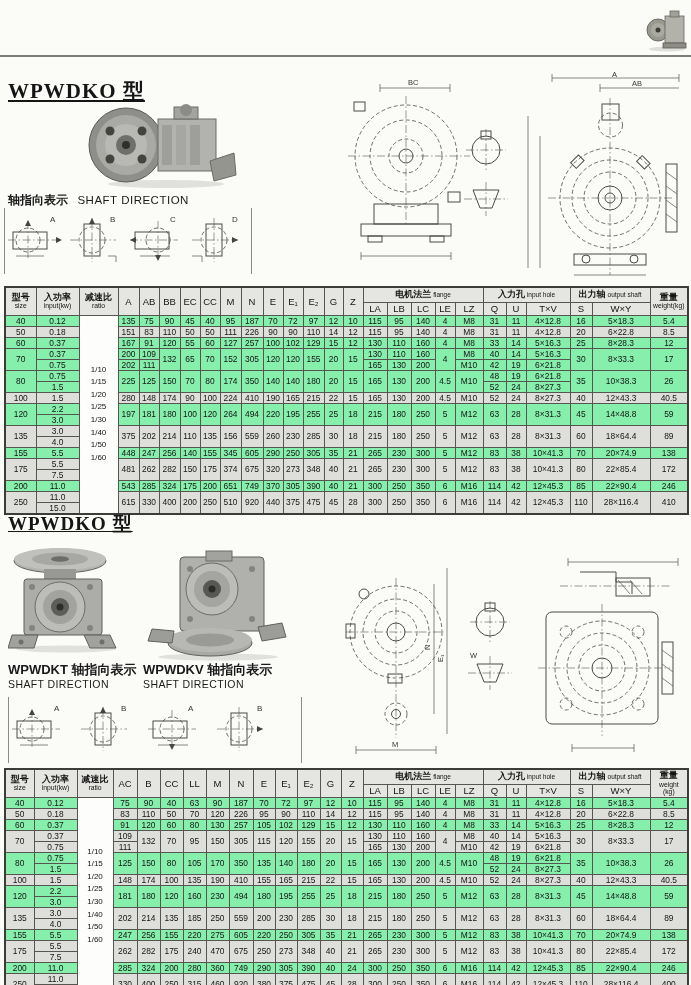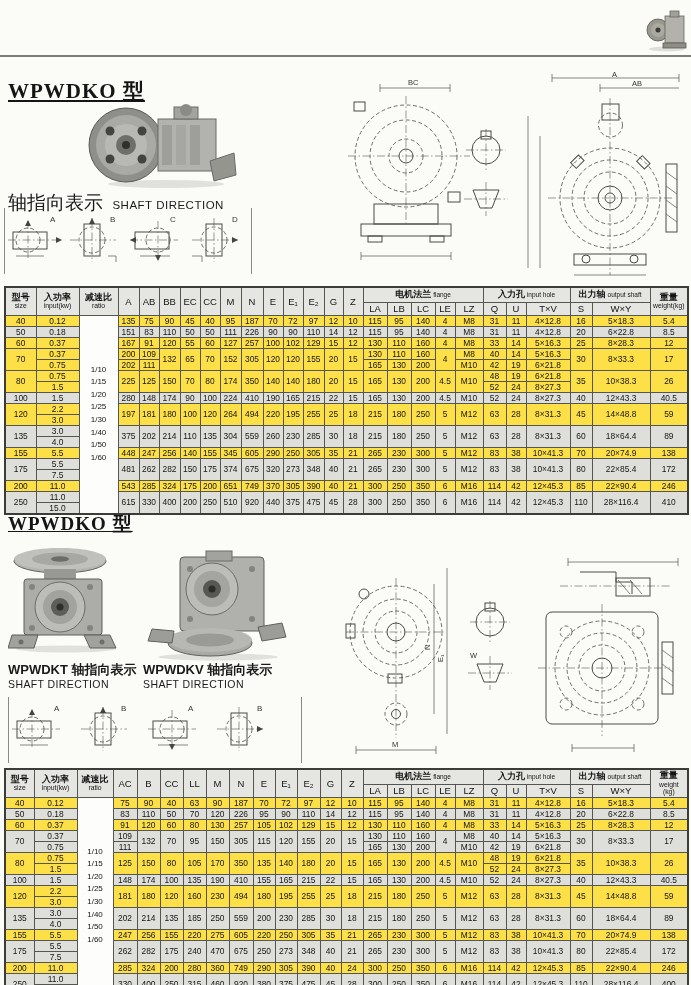"轴指向表示" .zhb { font-size: 19px -> 12px; font-weight: 400 -> 700 }
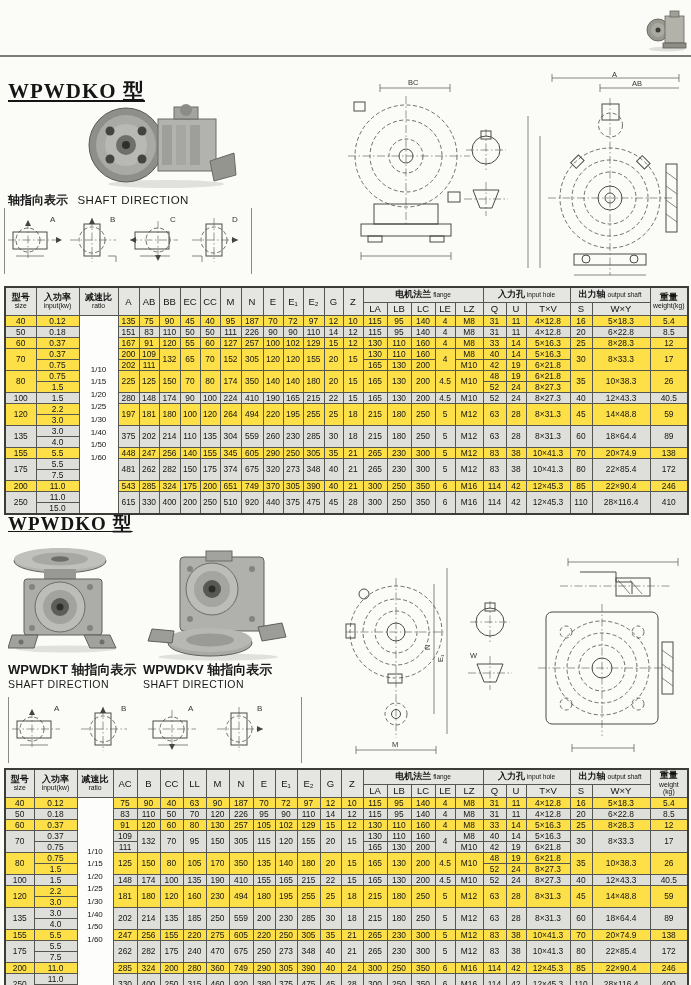"型号" .dim-table { background: #fde047 -> #86efac }
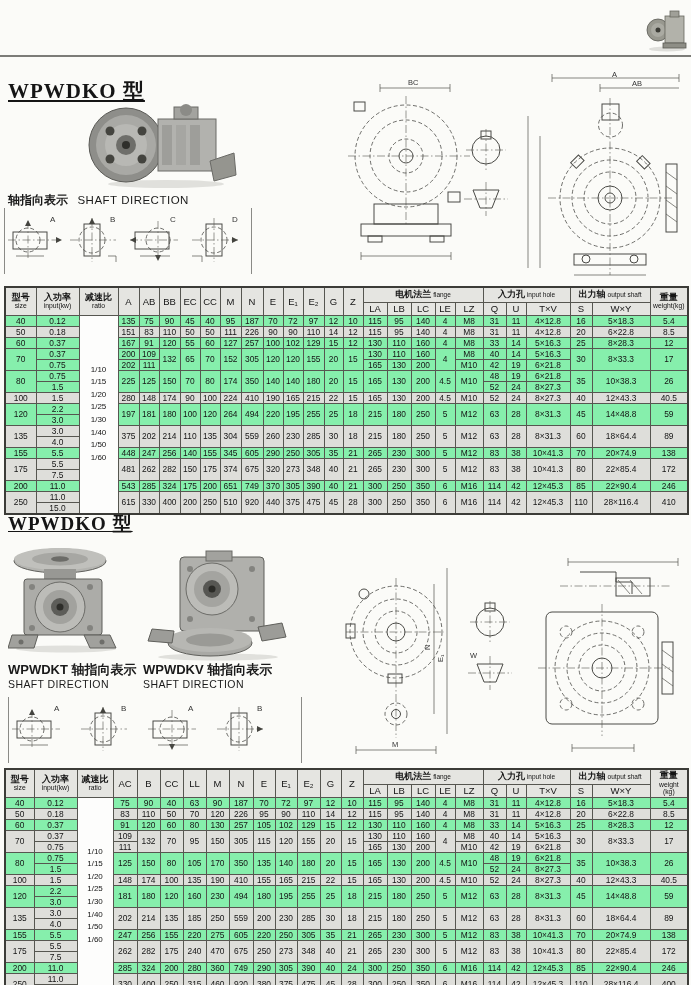"304" td { text: 304 -> 156 }
